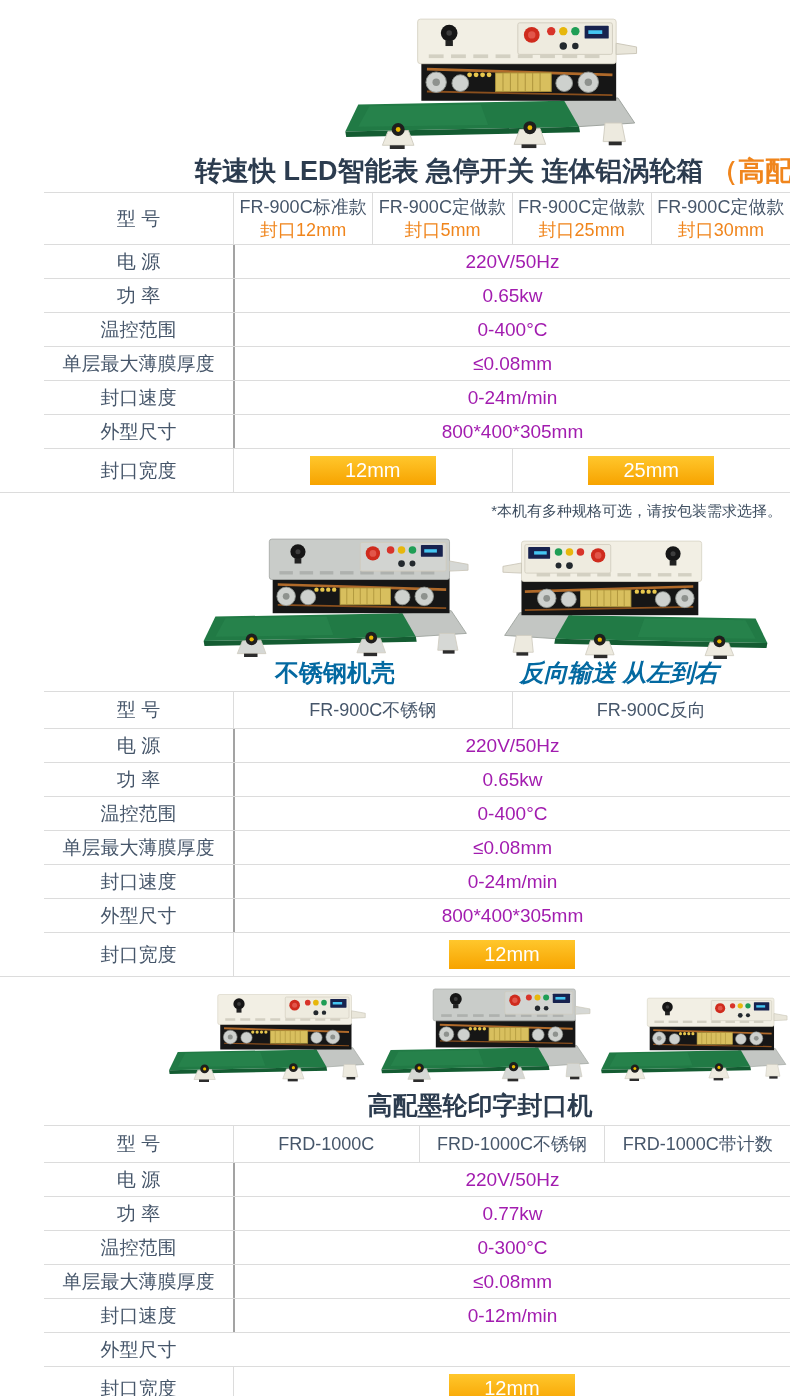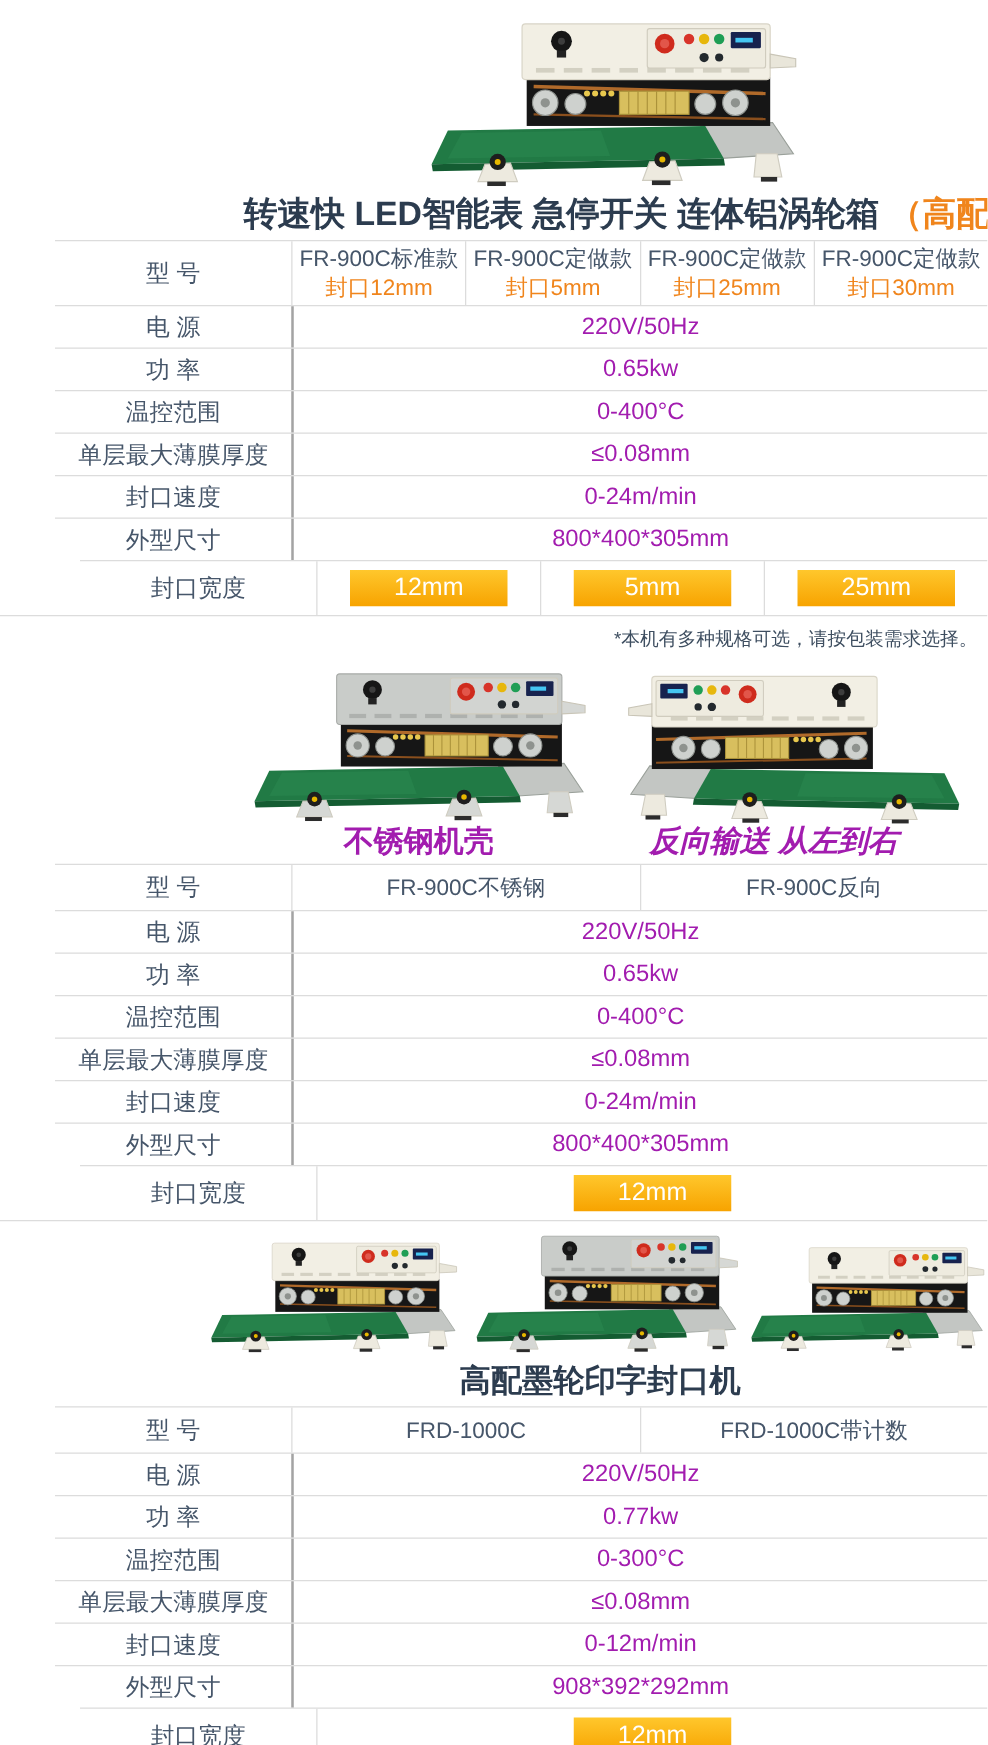"封口宽度" .trow--width { margin-left: 20px -> none }
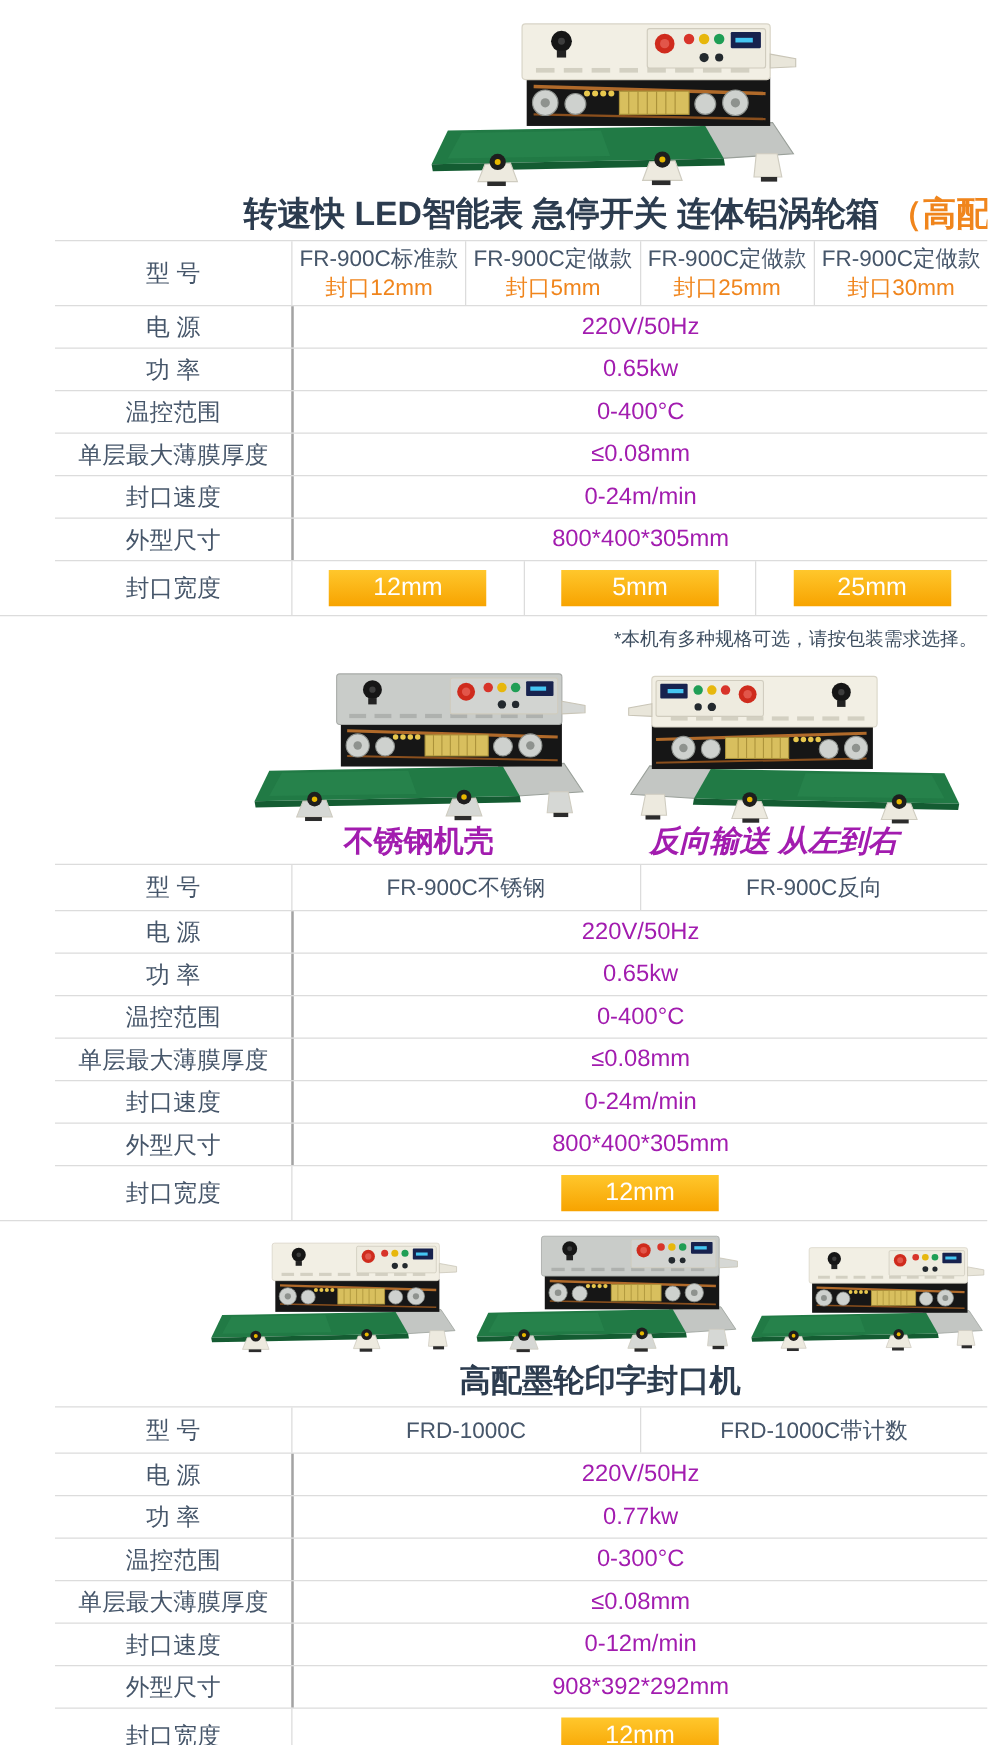"5mm" div.wcol { html: <div> <span>5mm</span> </div> -> none }
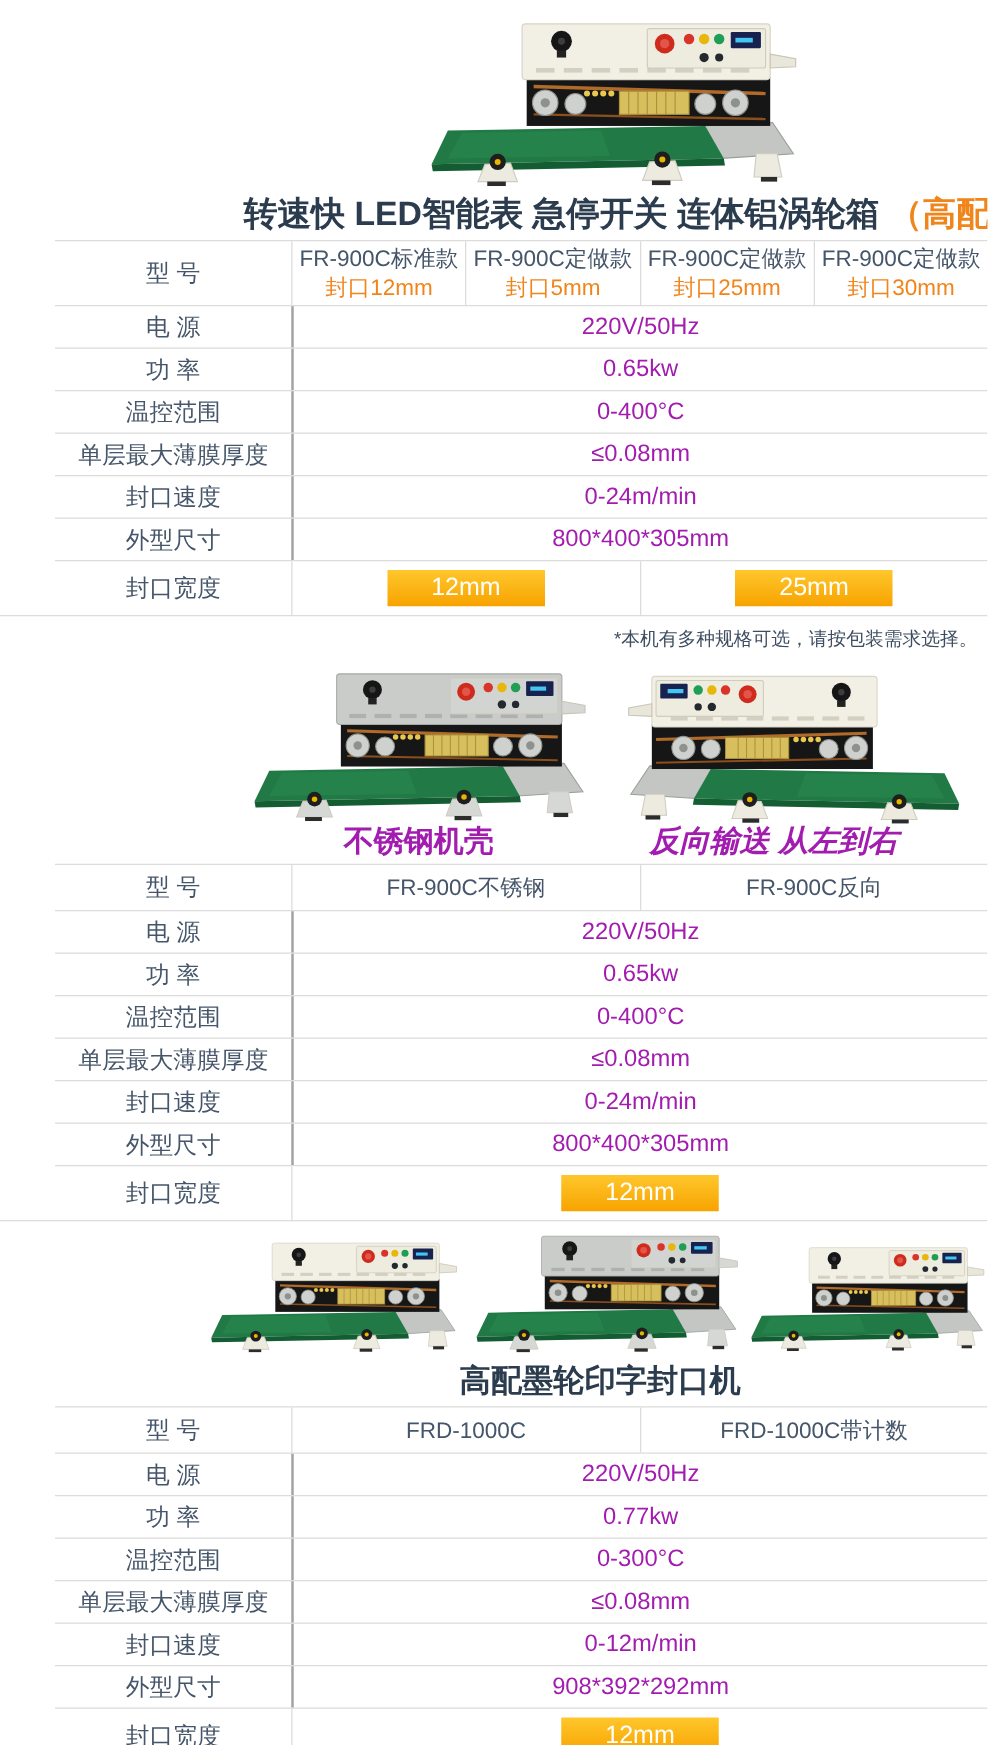"不锈钢机壳" .duo .cap { color: #a21caf -> #0369a1 }
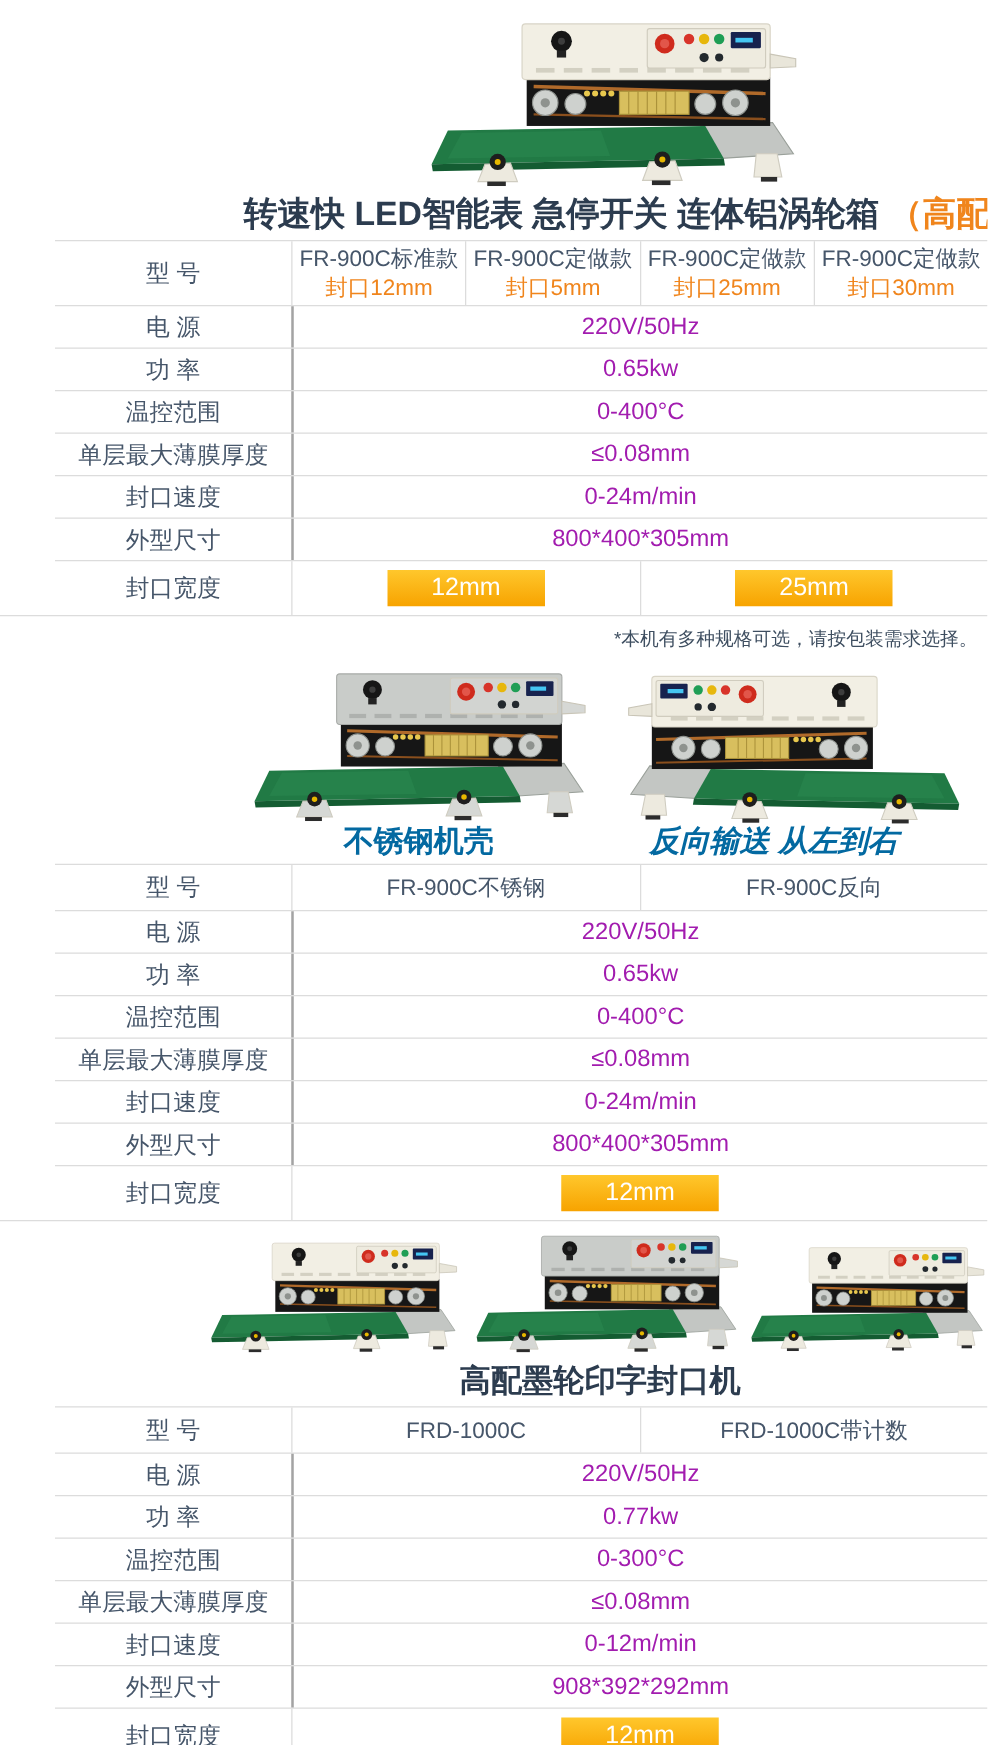"FRD-1000C不锈钢" div.mcell { html: none -> <div>FRD-1000C不锈钢</div> }
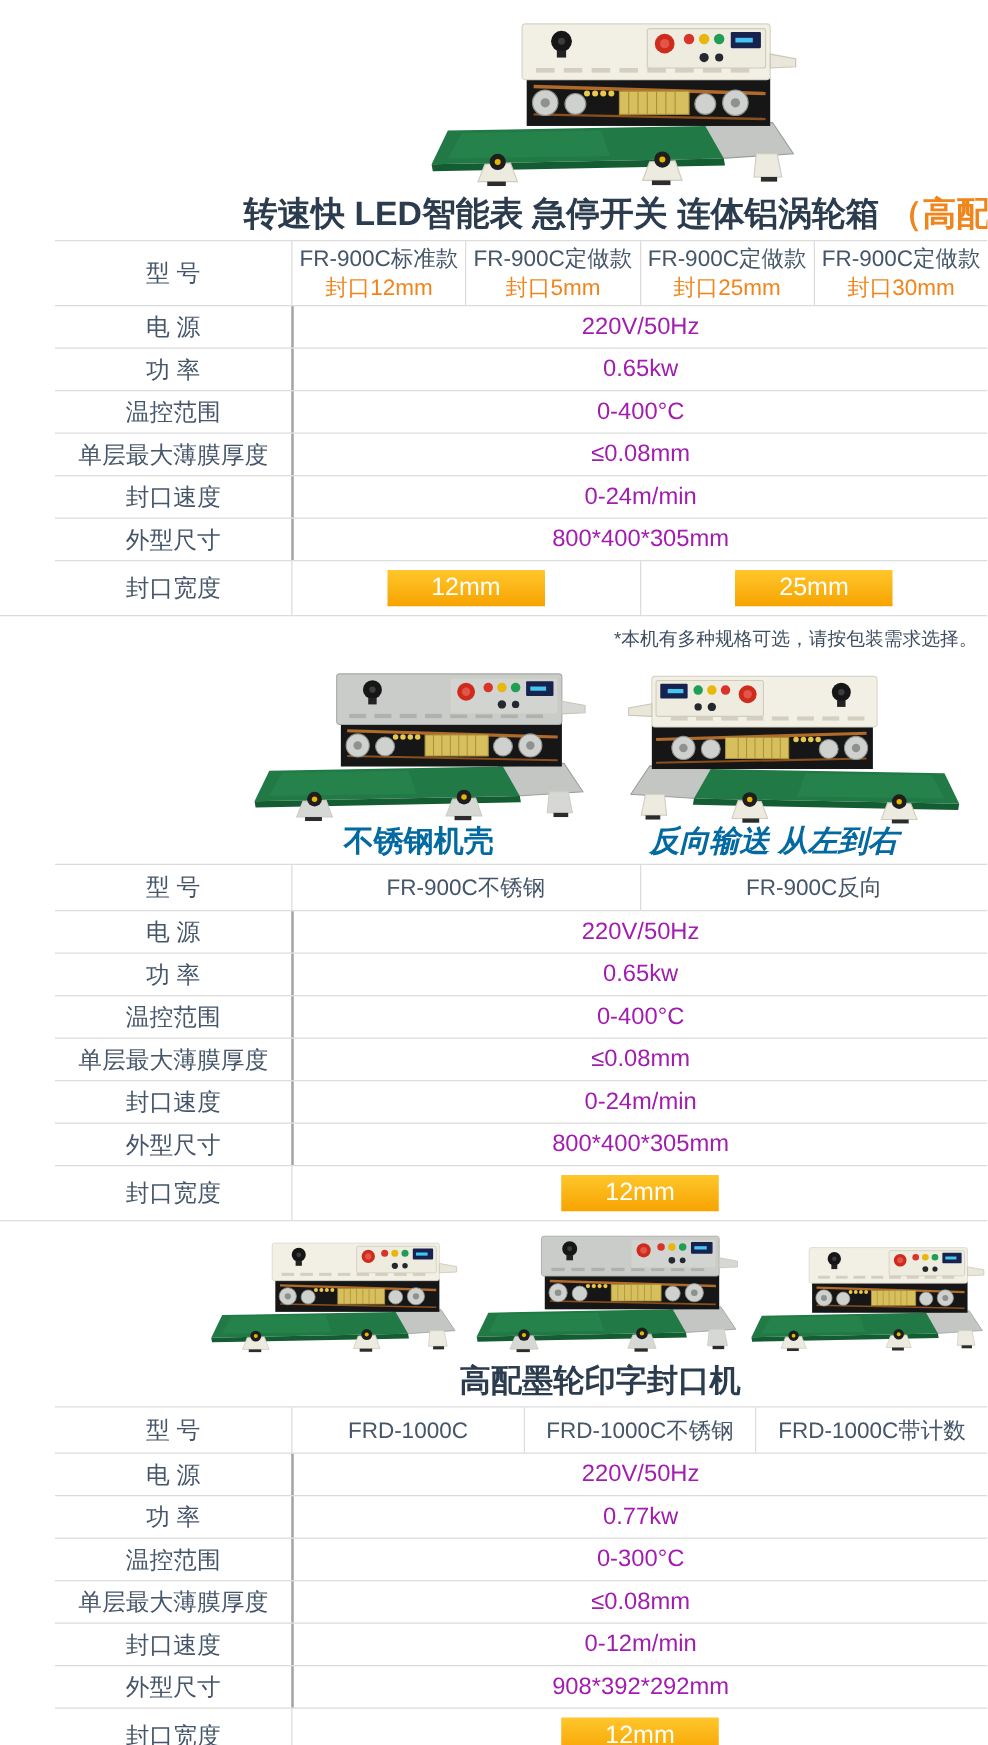"908*392*292mm" div.tvalue { html: <div>908*392*292mm</div> -> none }
